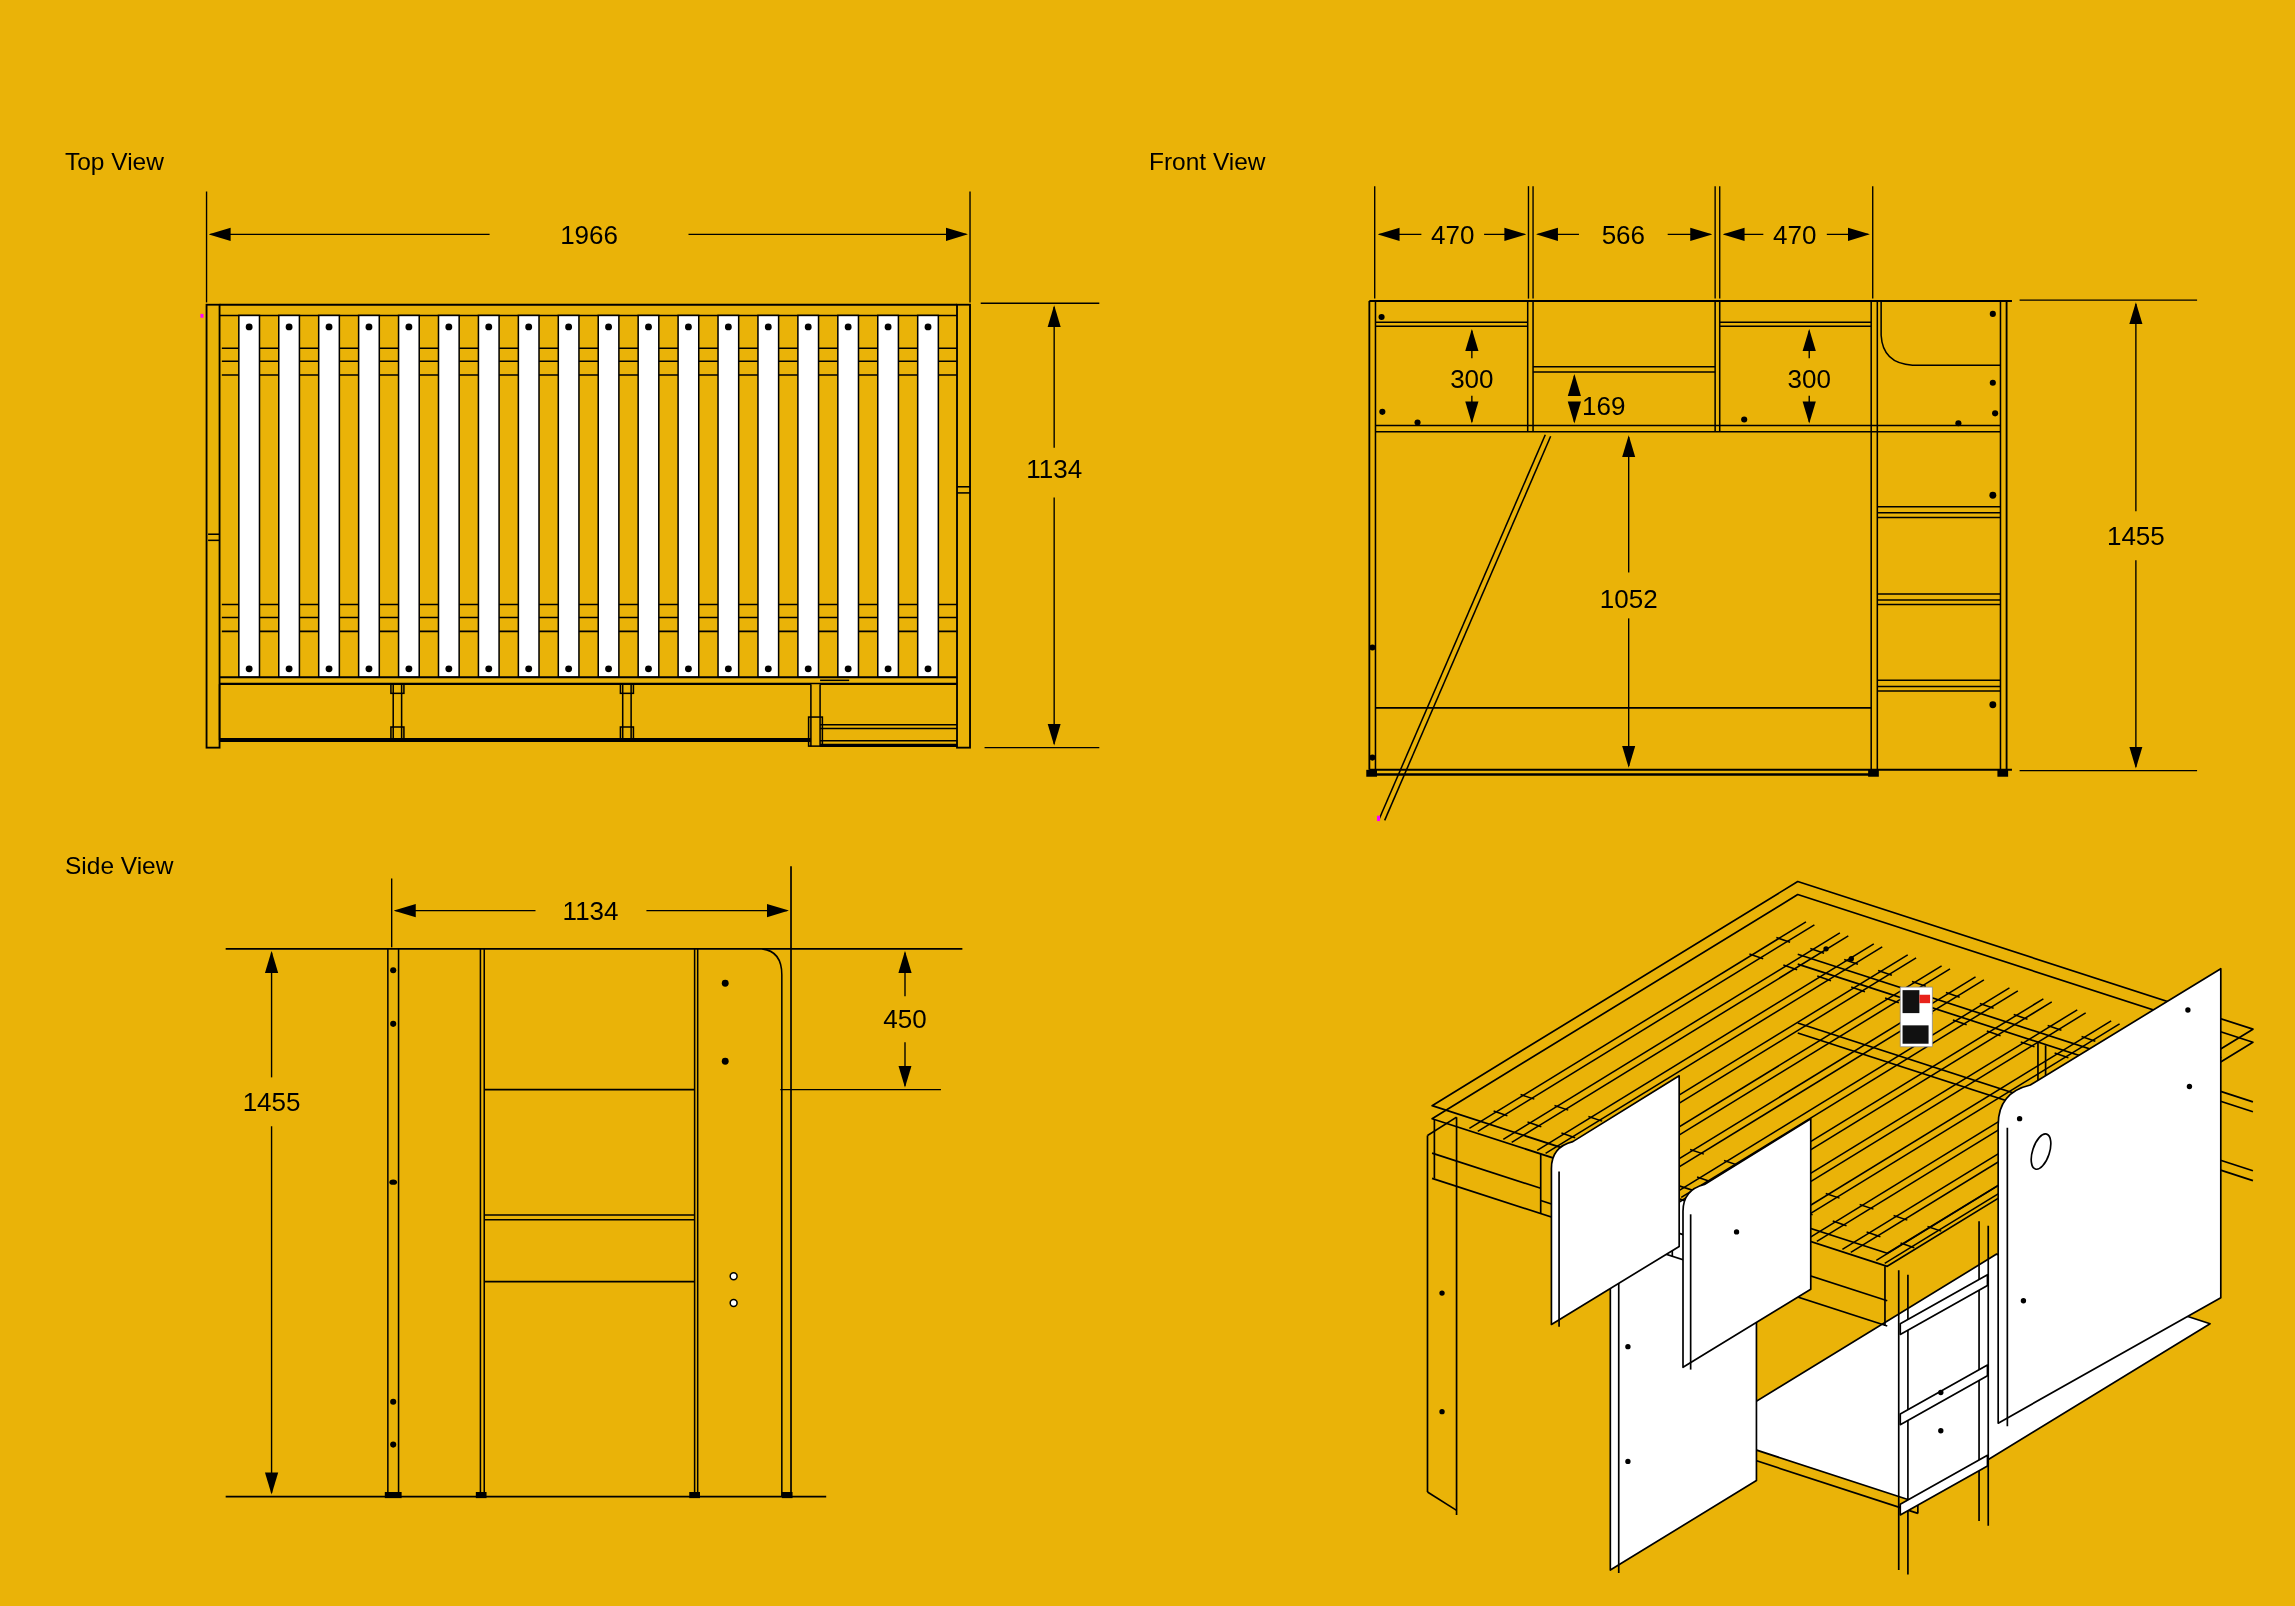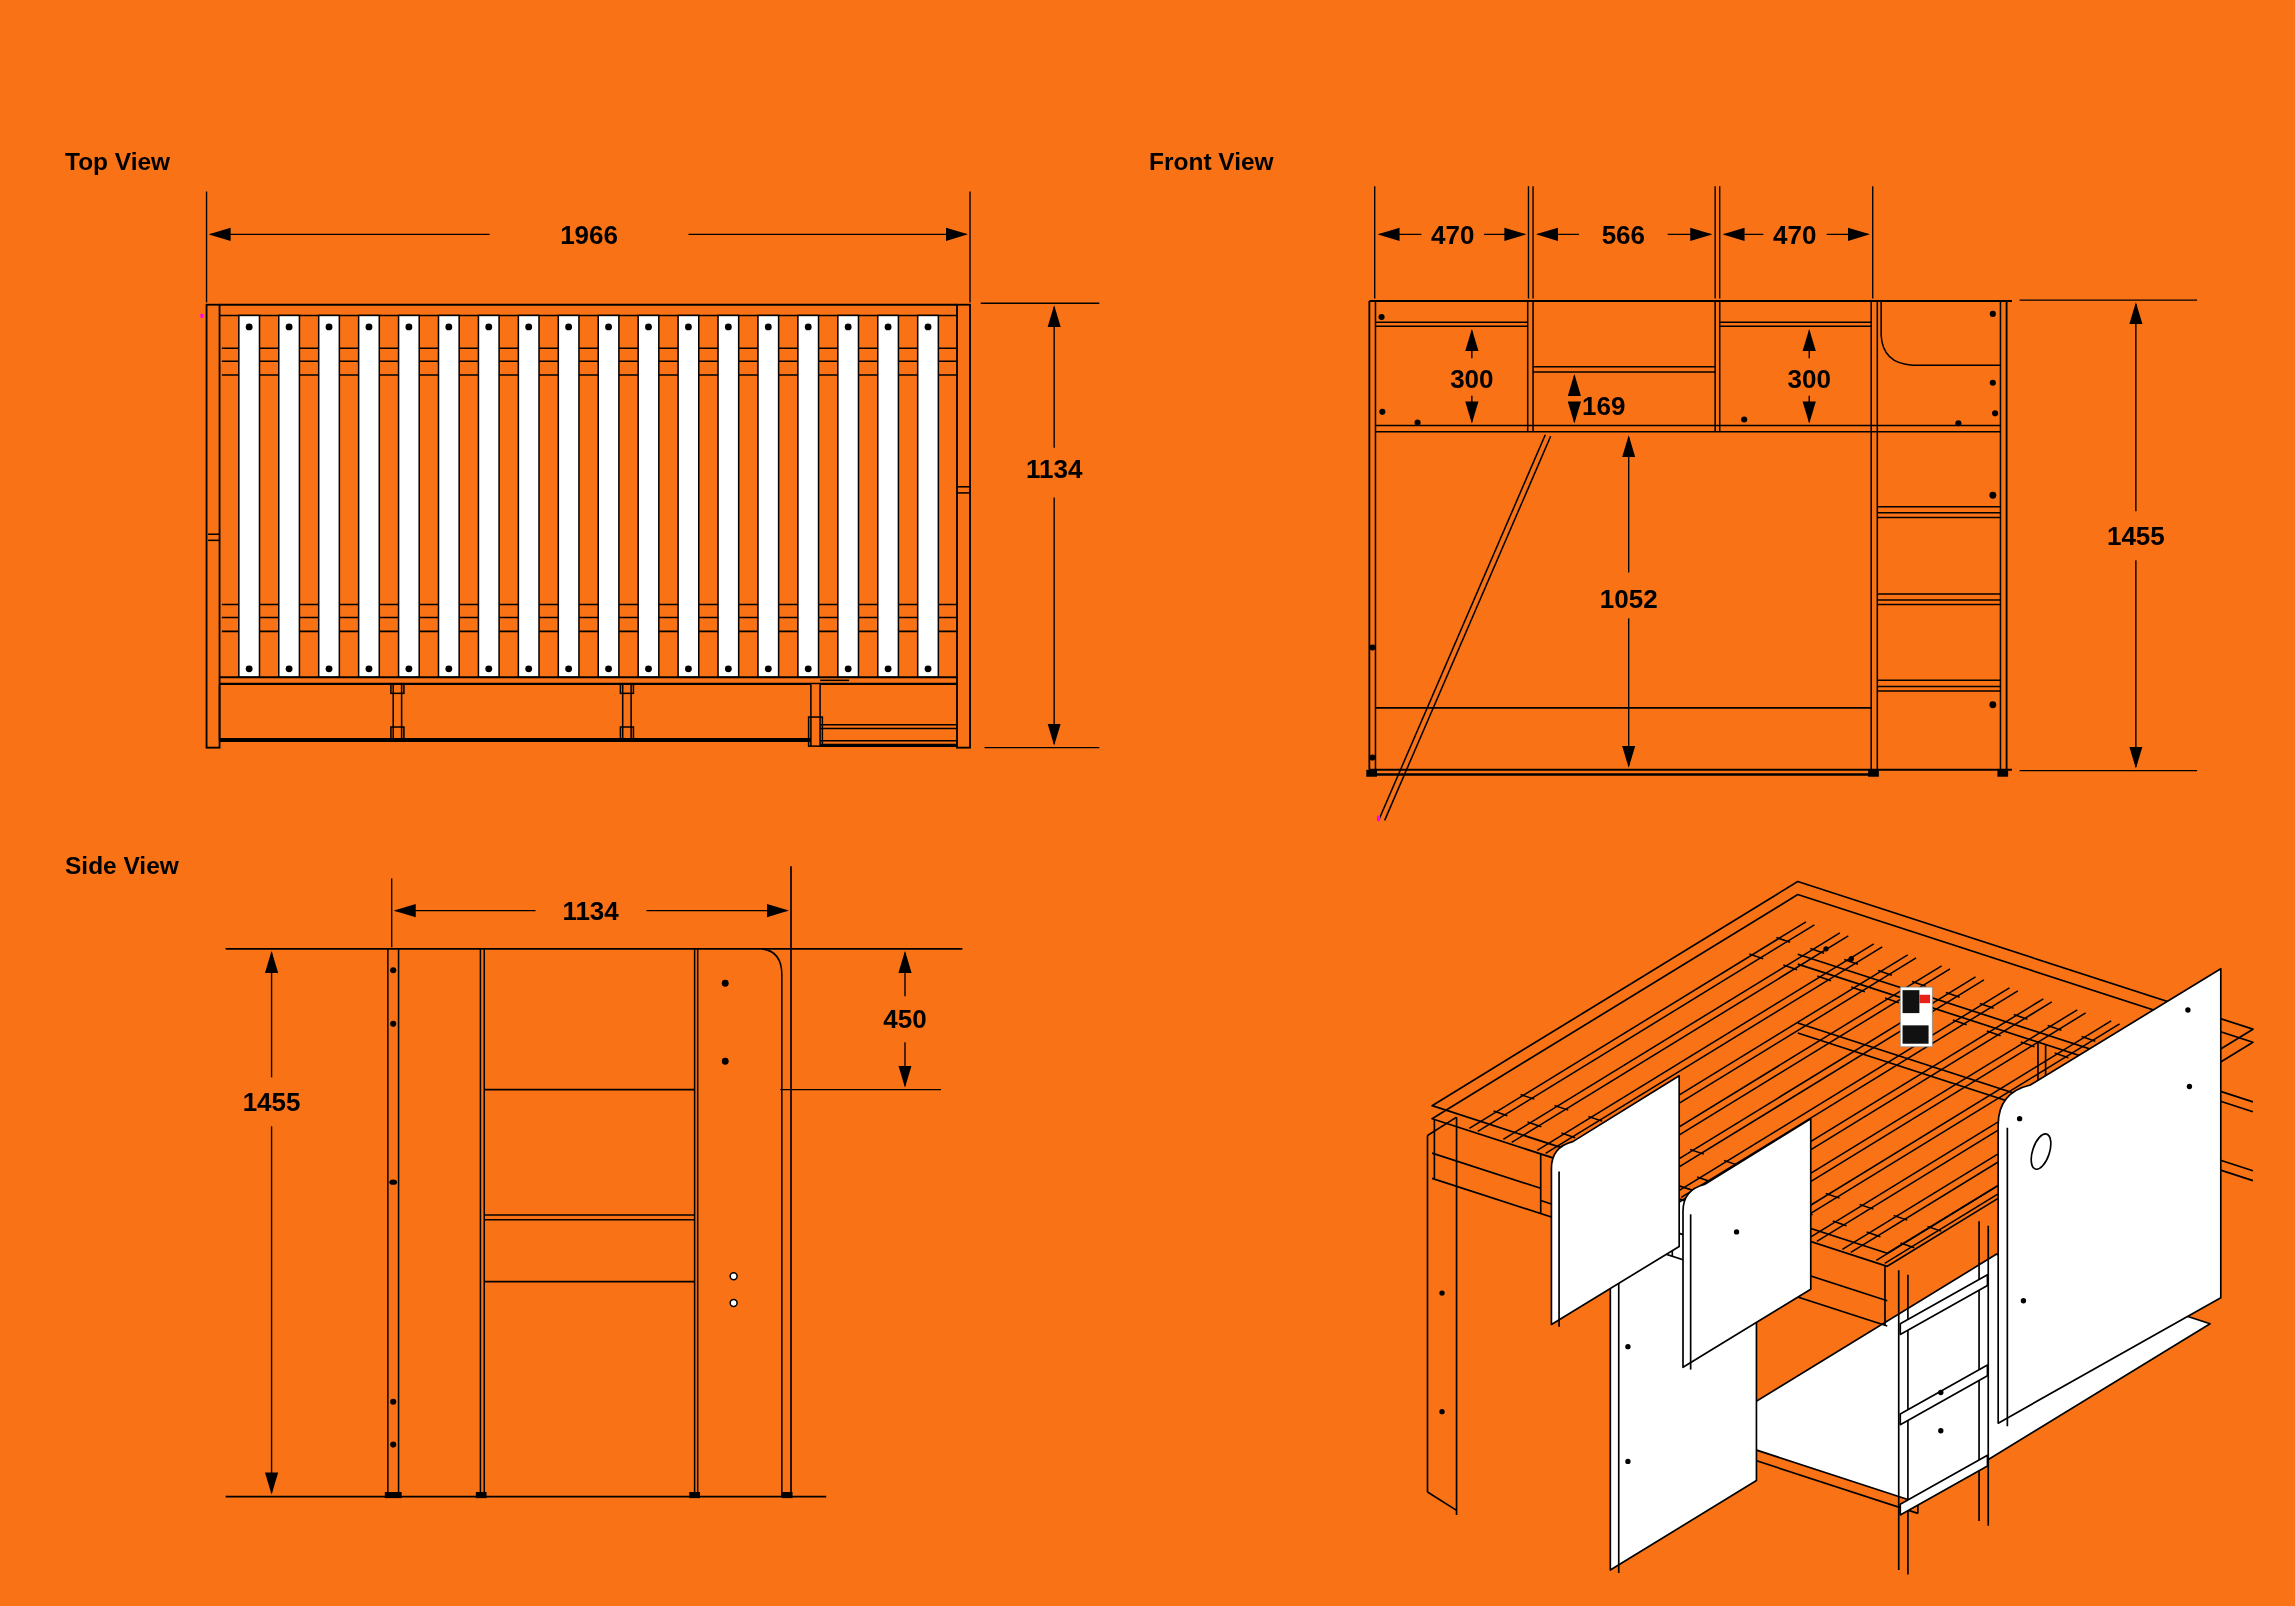"Top View" .canvas { background: #f97316 -> #eab308; font-weight: bold -> none }
